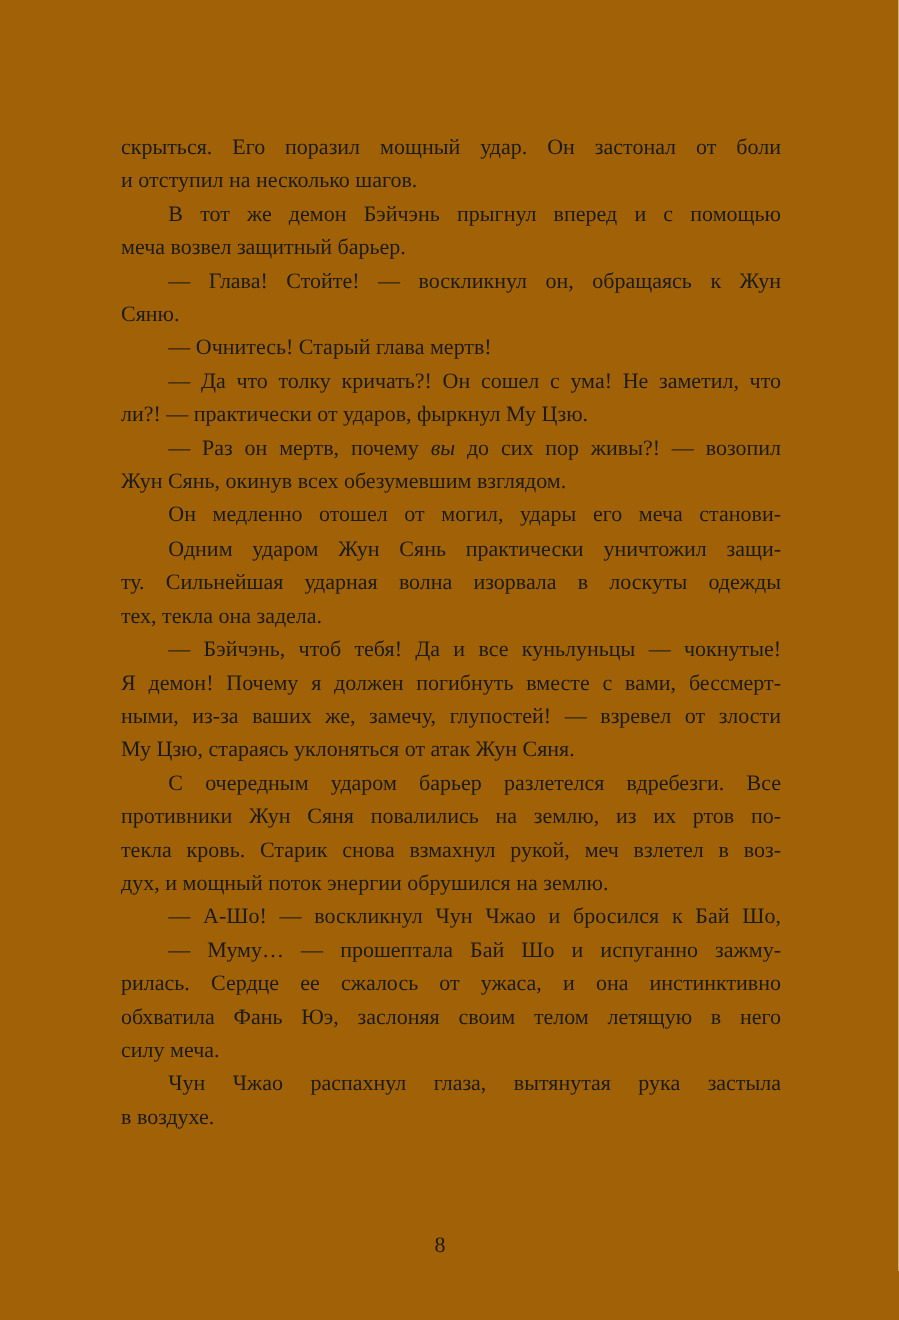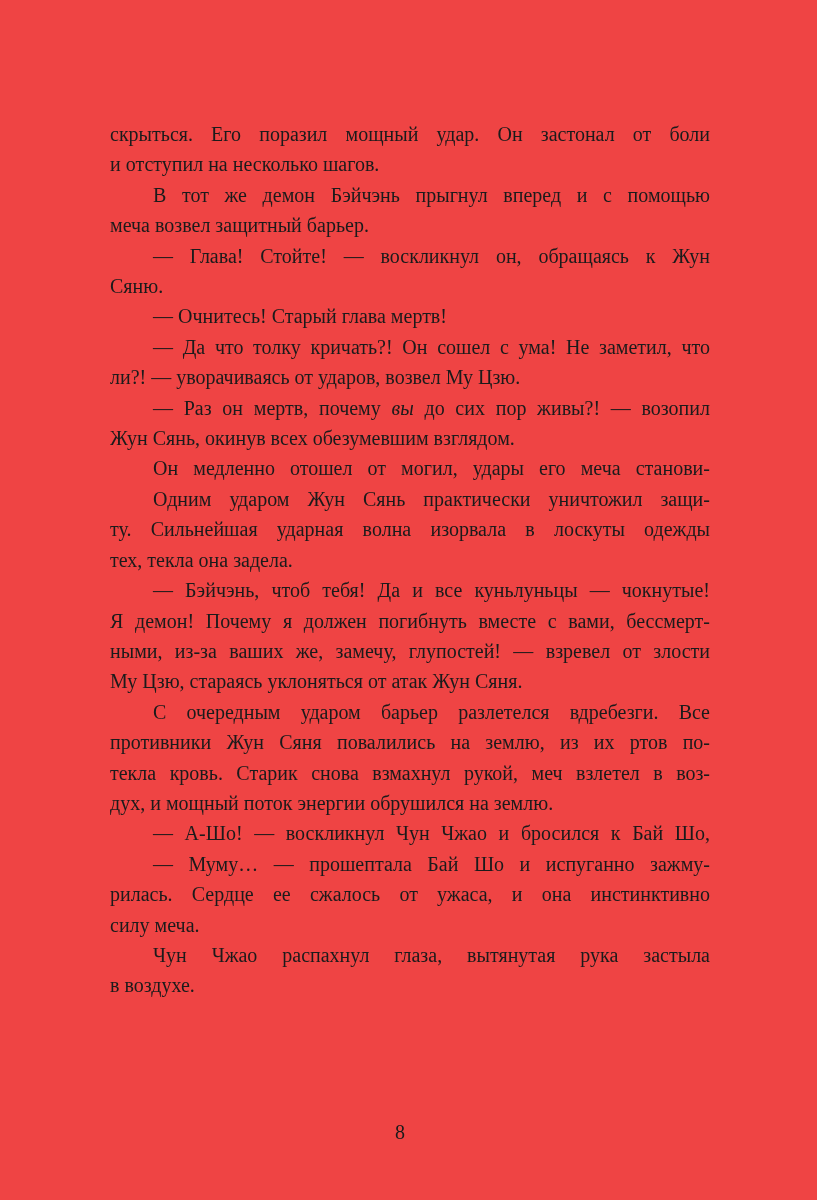"скрыться. Его поразил мощный удар." div.page { background: #ef4444 -> #a16207 }
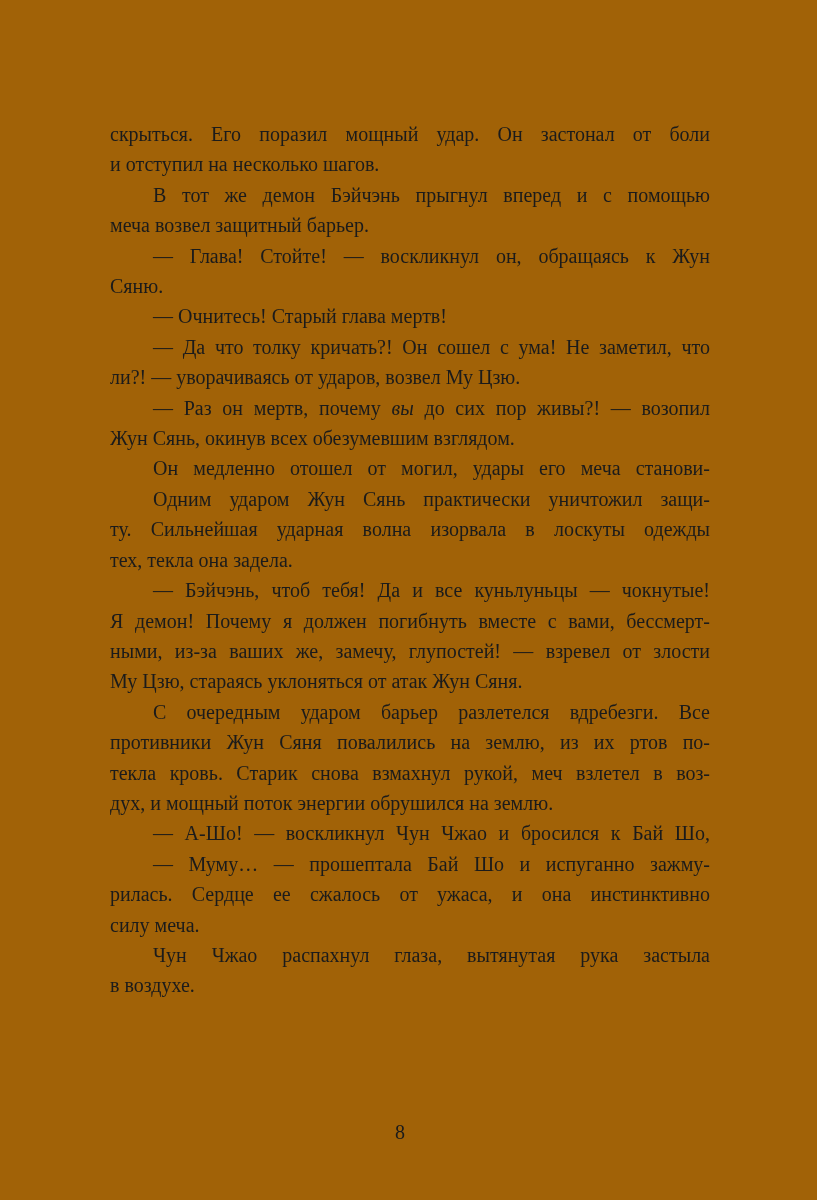"ли?! — уворачиваясь от ударов," span { text: уворачиваясь от ударов, возвел -> практически от ударов, фыркнул }
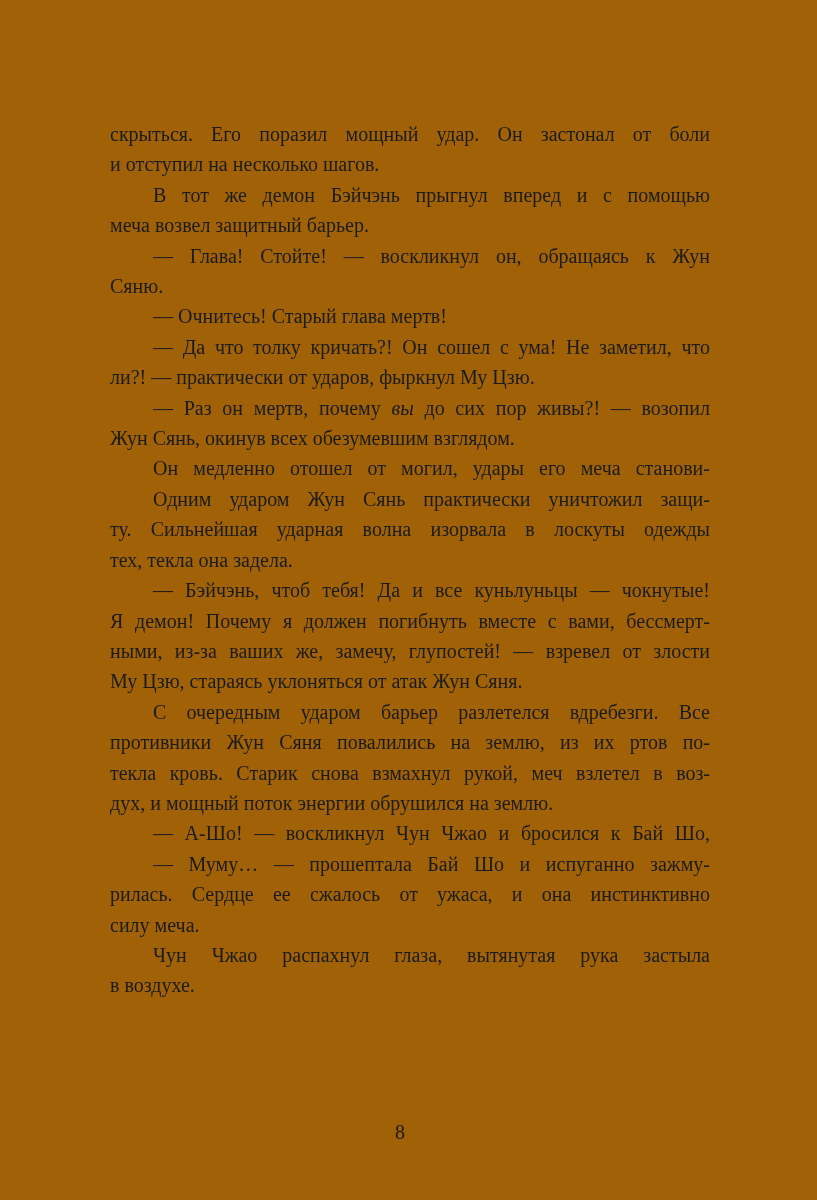"обхватила Фань Юэ, заслоняя своим" div.line { html: none -> <div><span>обхватила Фань Юэ, заслоняя своим телом летящую в него</span></div> }
